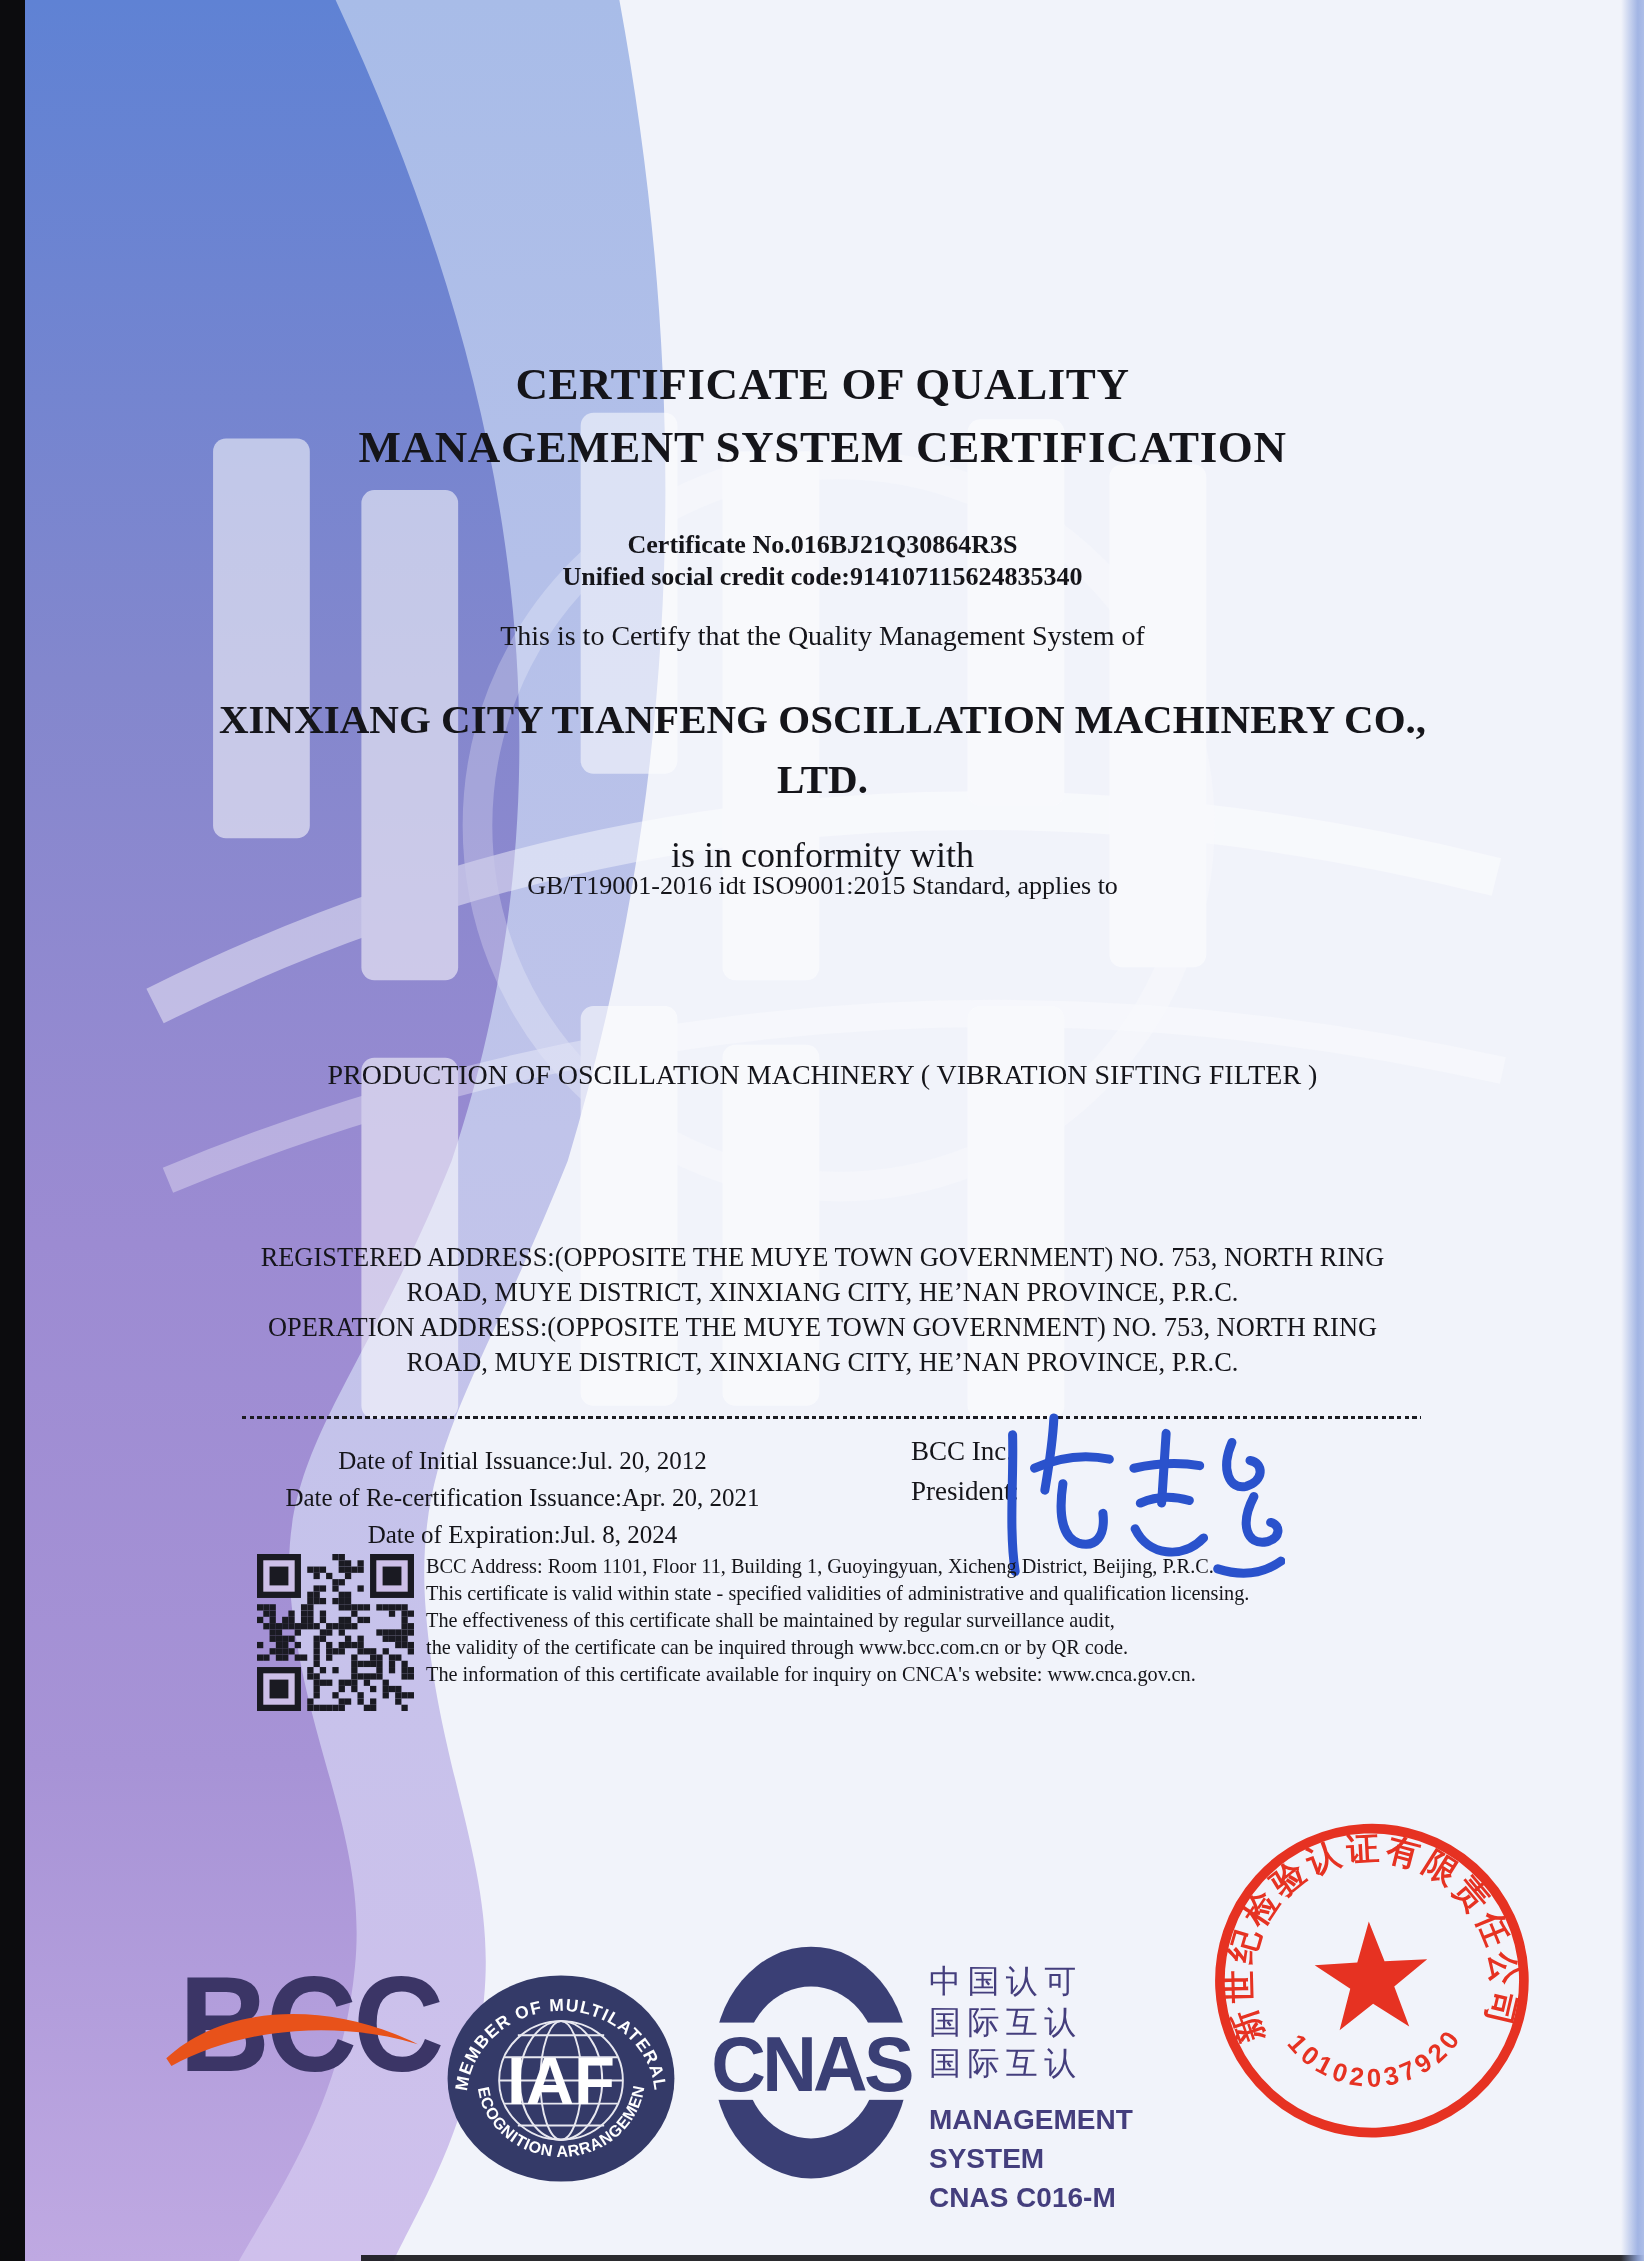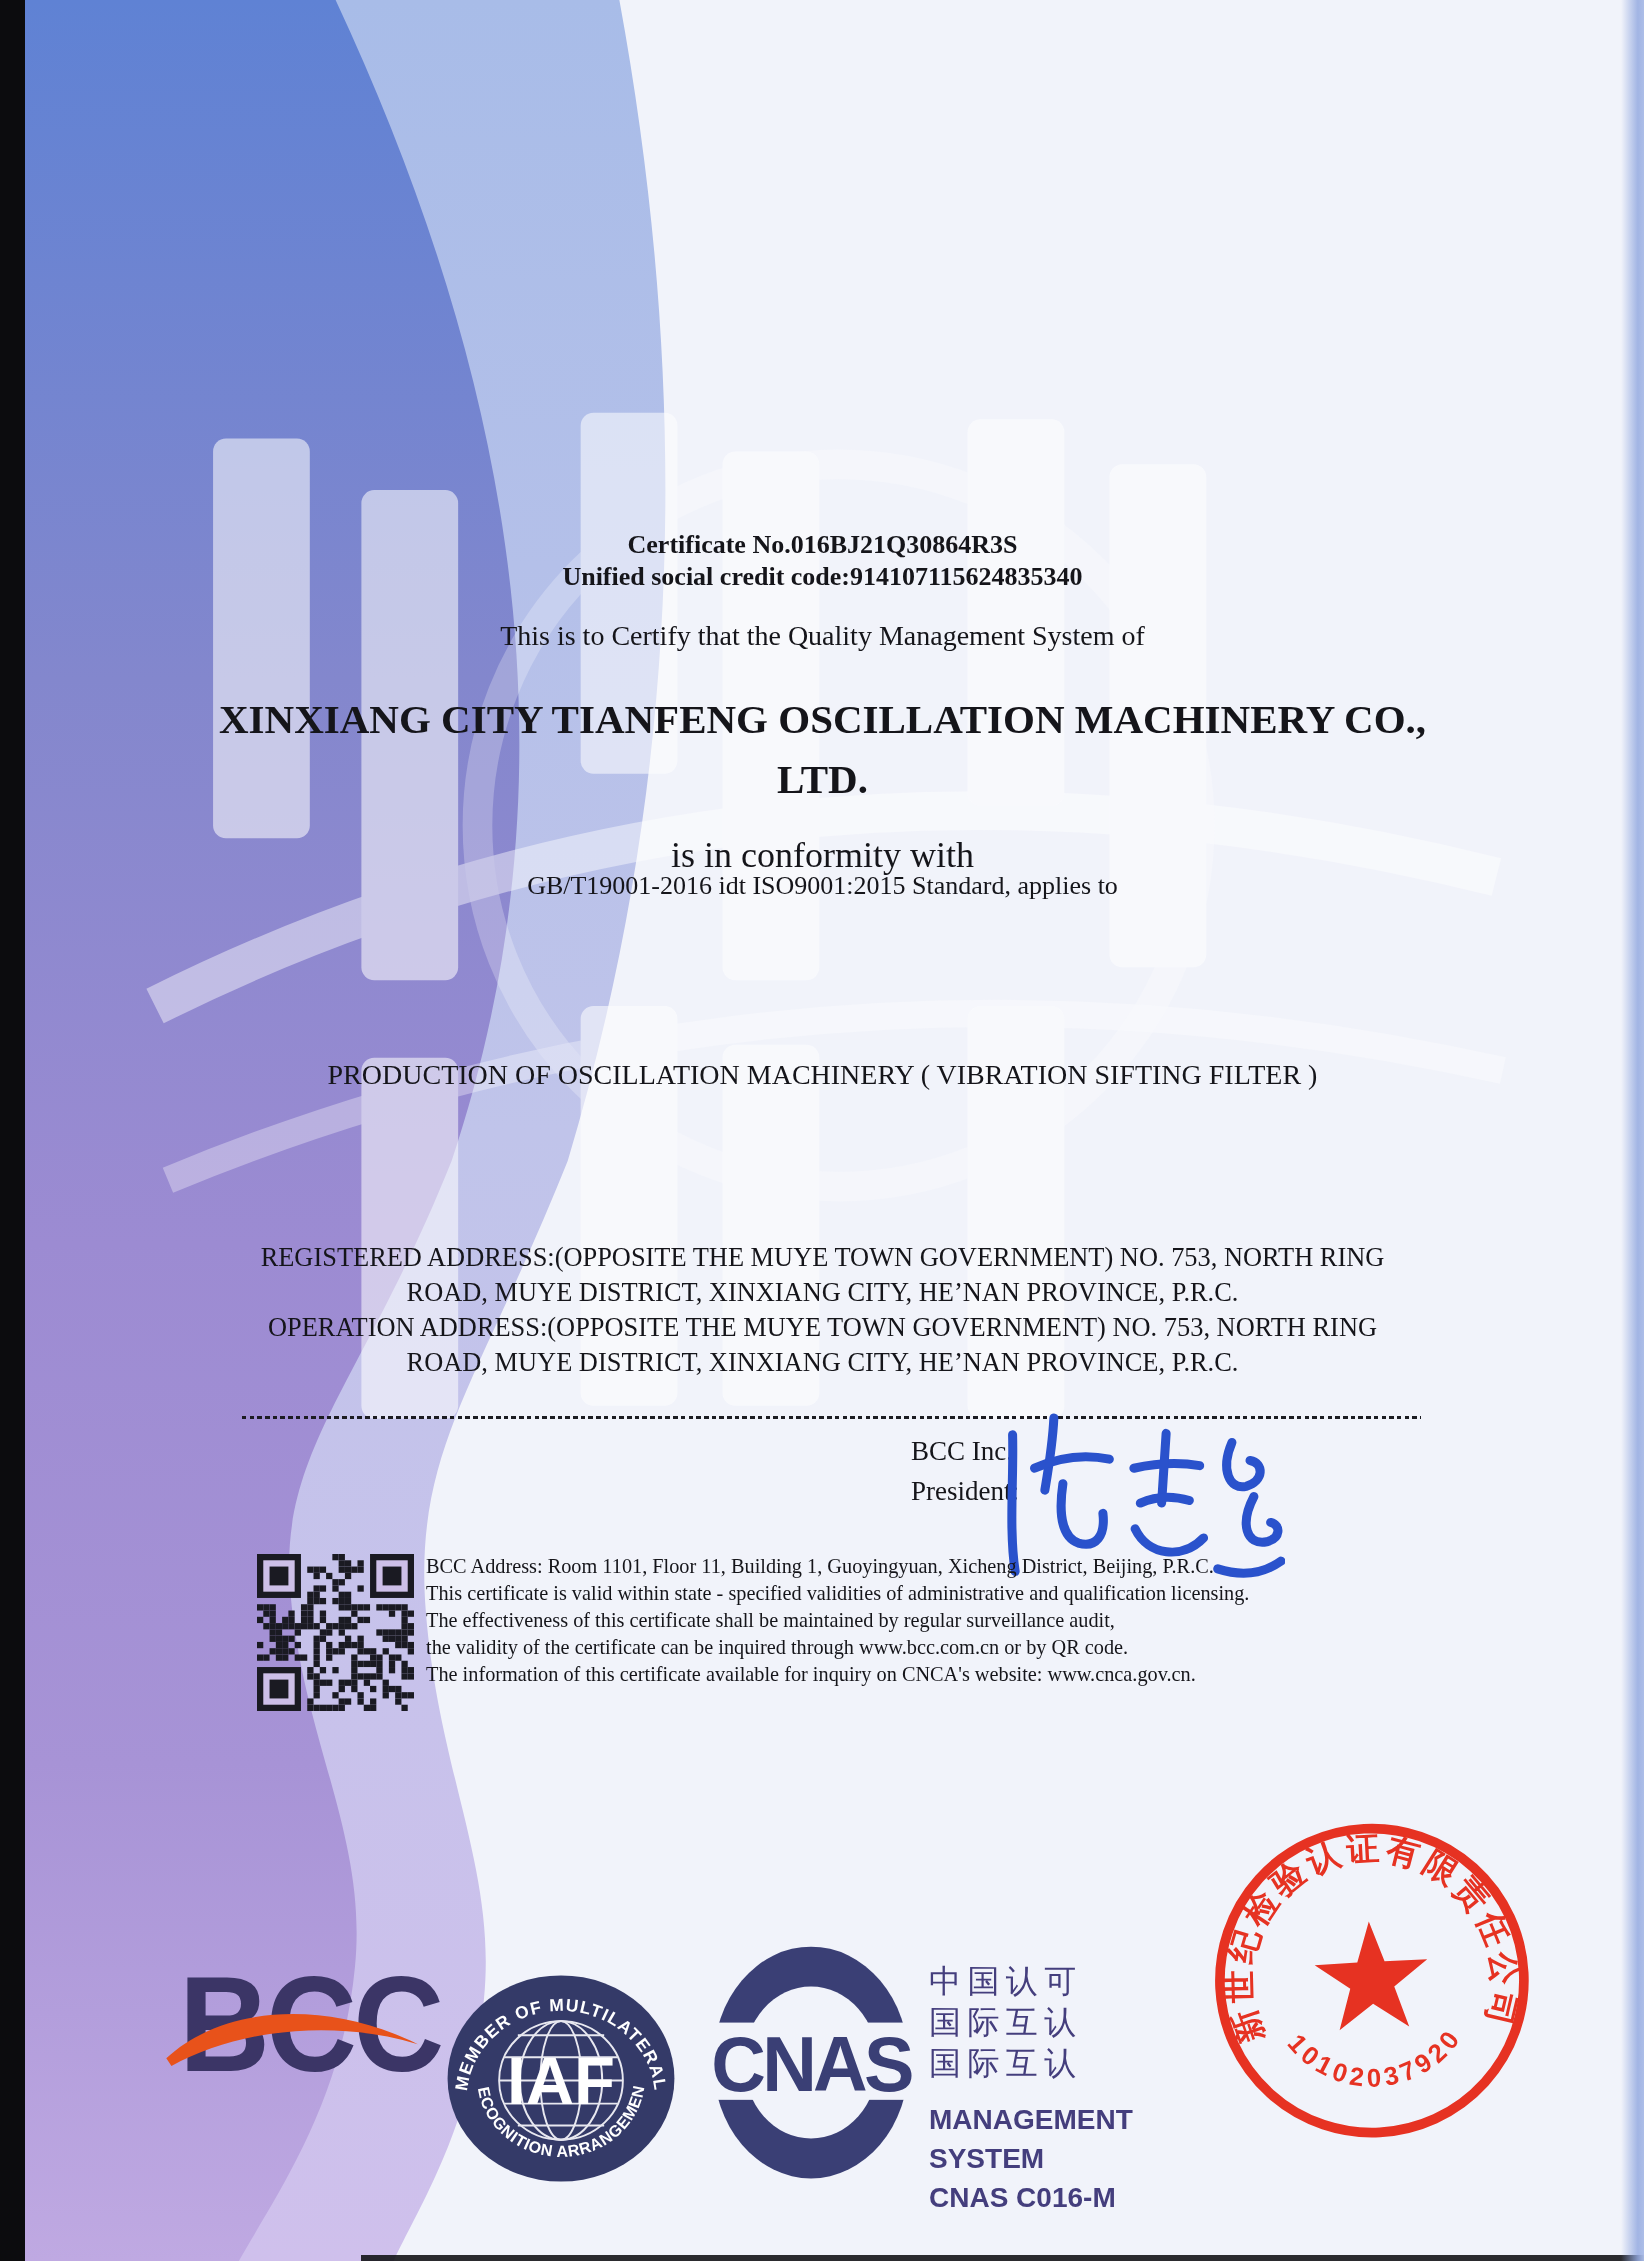"CERTIFICATE OF QUALITY" div.abs { html: none -> <div> <div>CERTIFICATE OF QUALITY</div> <div>MANAGEMENT SYSTEM CERTIFICATION</div> </div> }
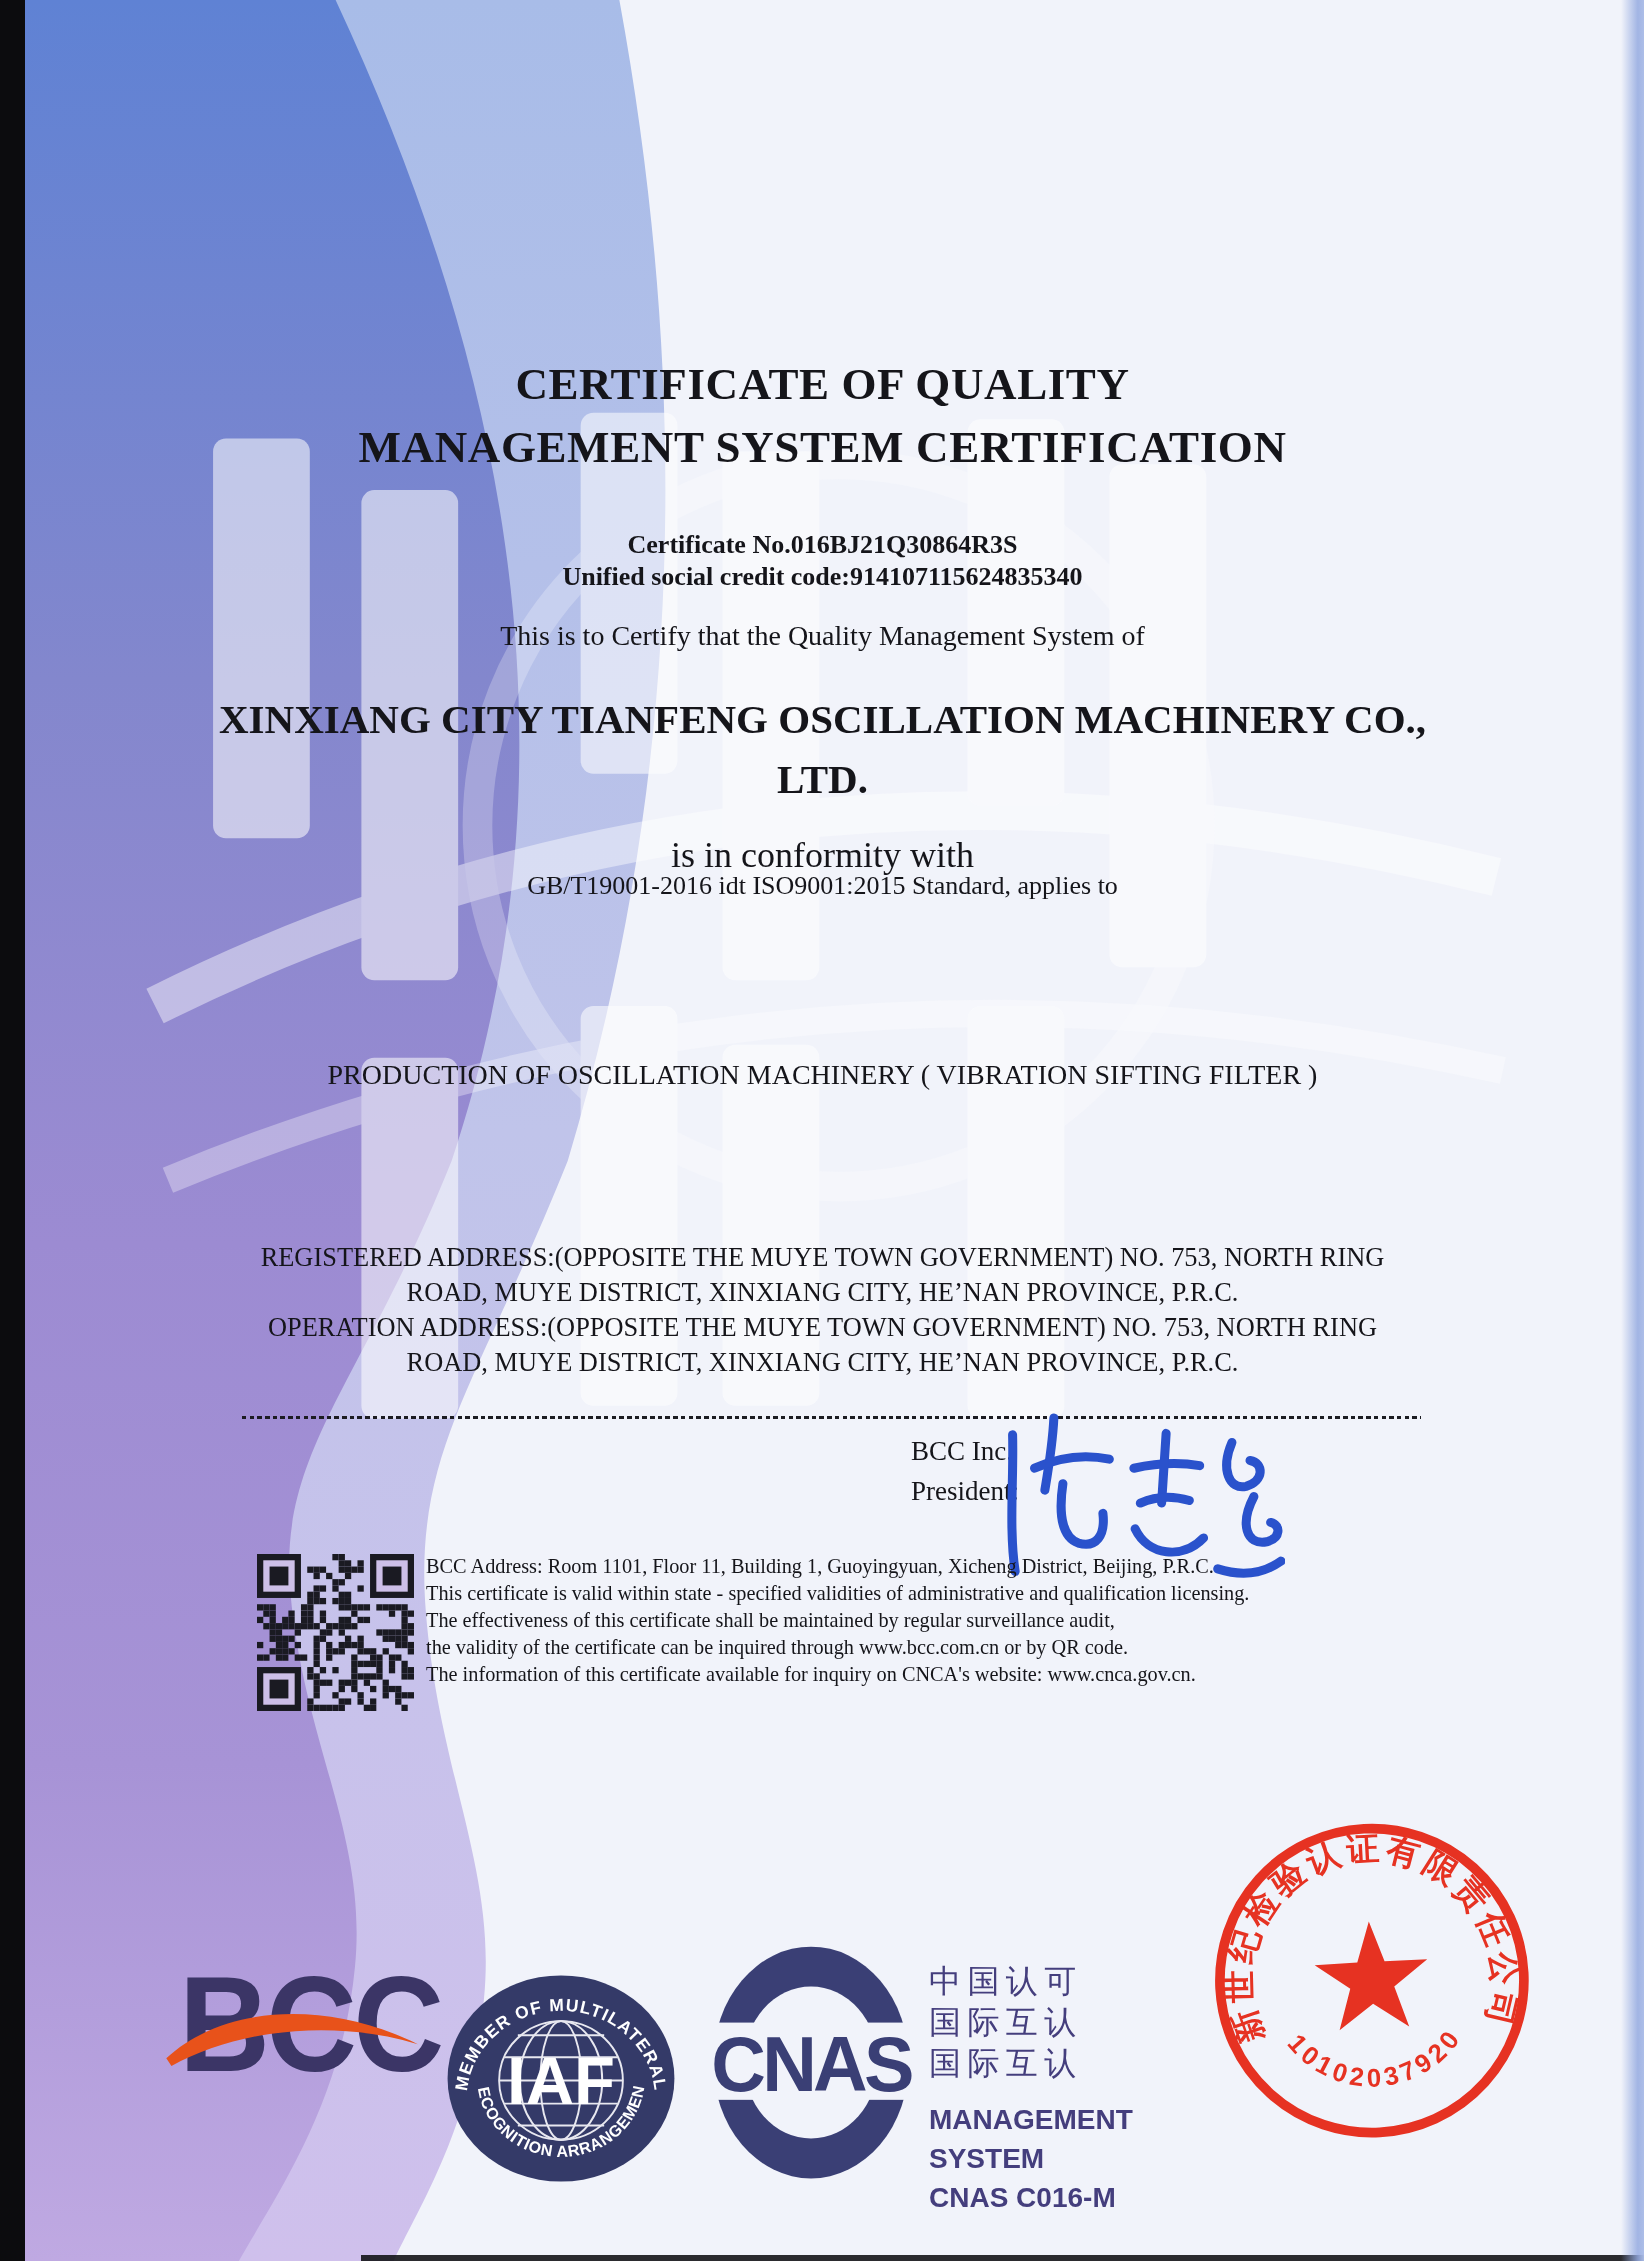"Date of Initial Issuance:Jul. 20," div.abs { html: none -> <div> <div>Date of Initial Issuance:Jul. 20, 2012</div> <div>Date of Re-certification Issuance:Apr. 20, 2021</div> <div>Date of Expiration:Jul. 8, 2024</div> </div> }
